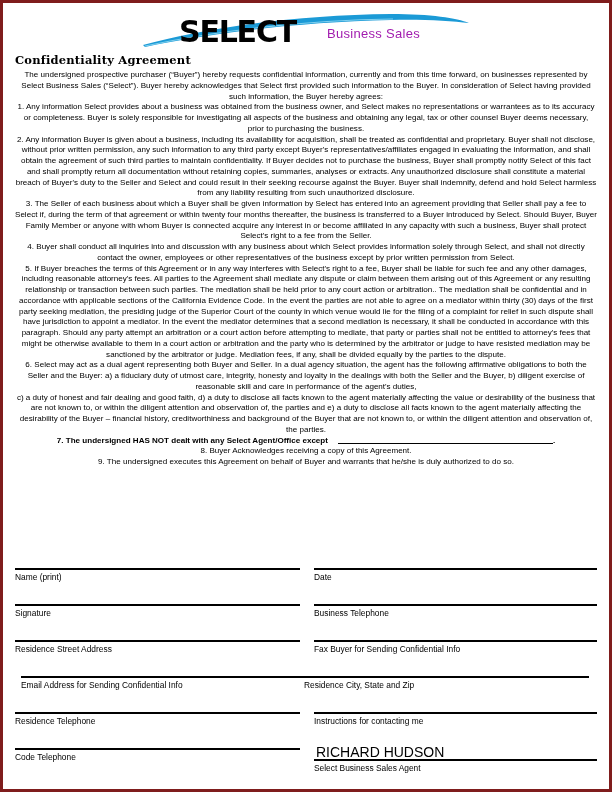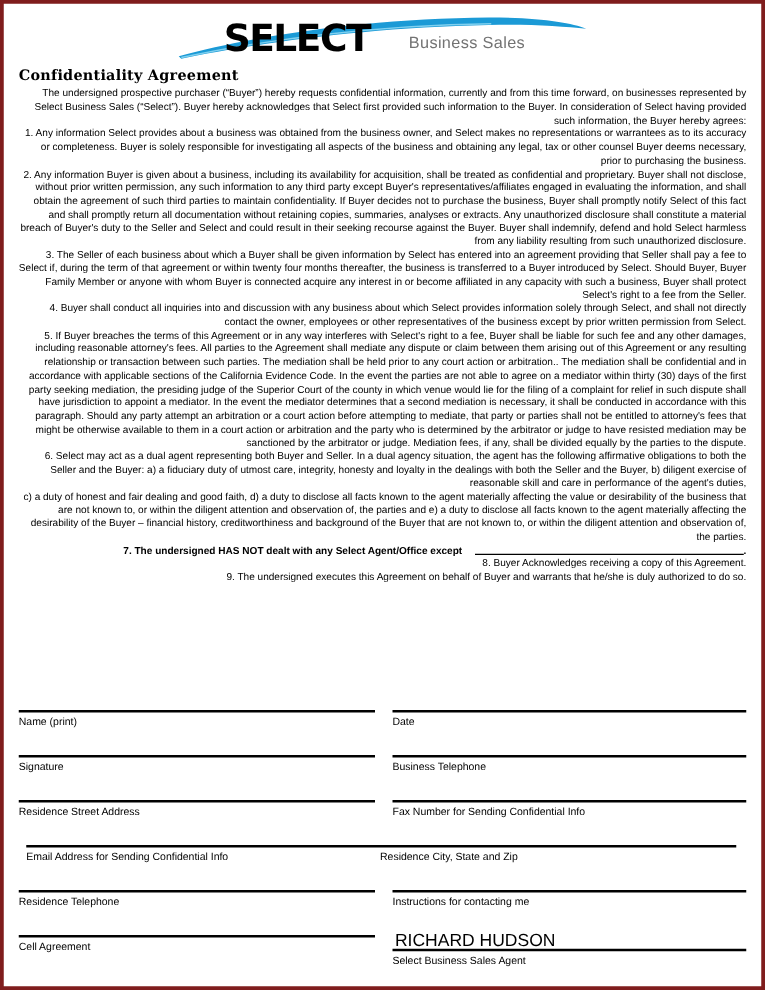"Business Sales" .logo-sub { color: #737373 -> #a21caf }
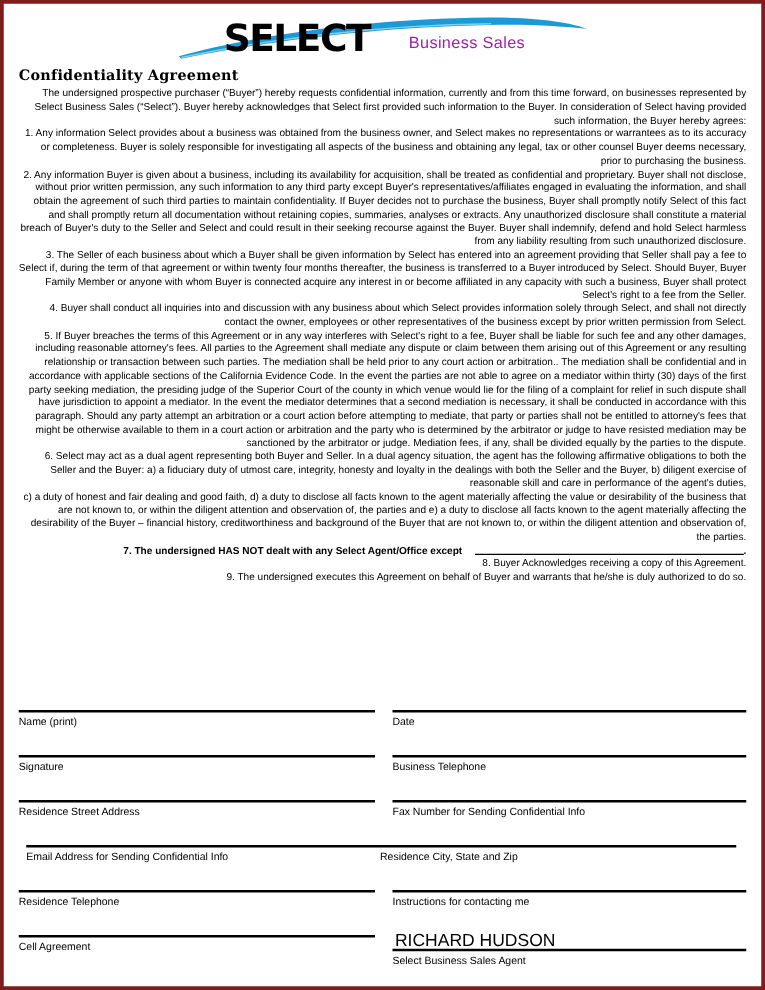"The undersigned prospective purchaser" .body-text { text-align: right -> center }
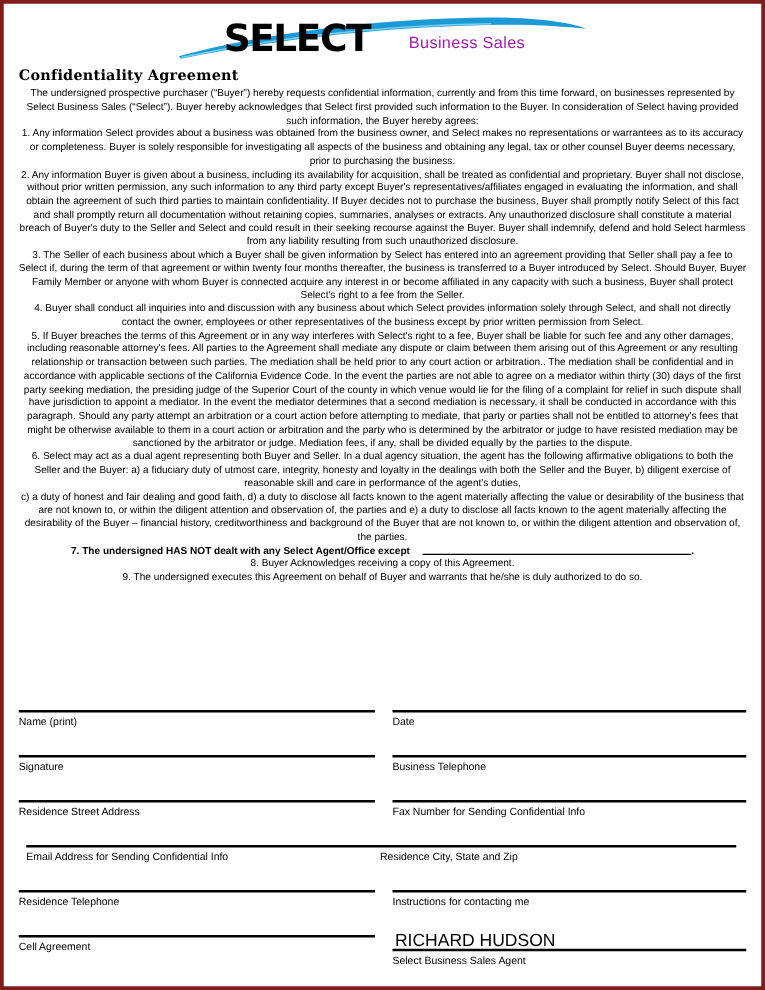"Fax Number for Sending Confidential" div.sig-label { text: Number -> Buyer }
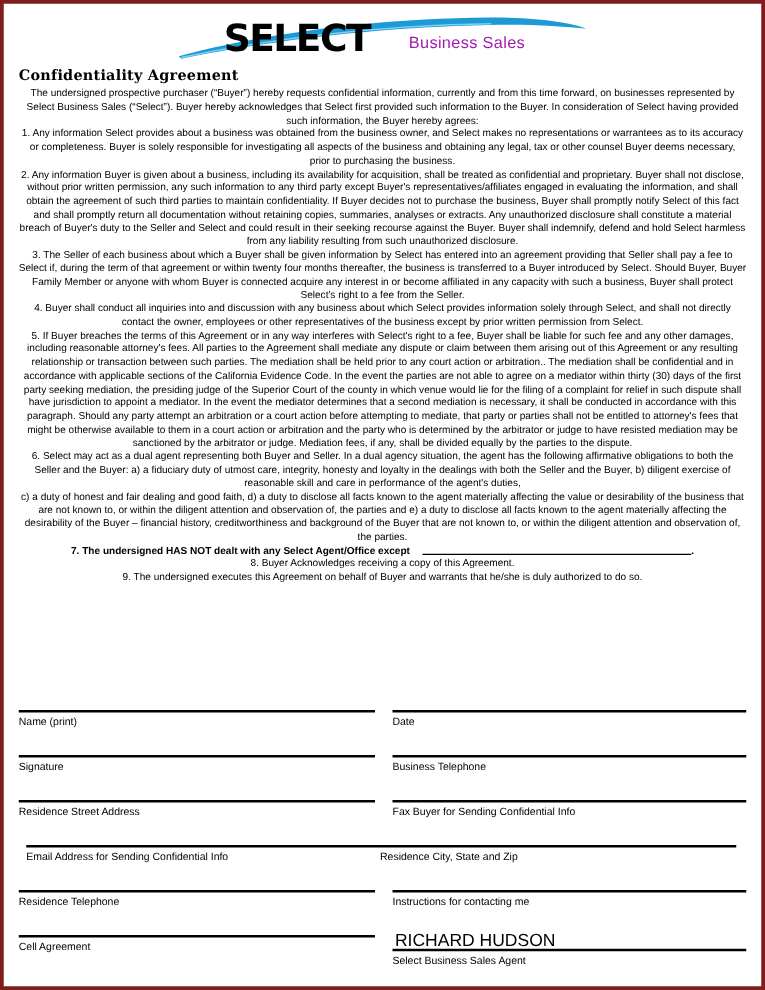"Cell Agreement" div.sig-label { text: Cell Agreement -> Code Telephone }
